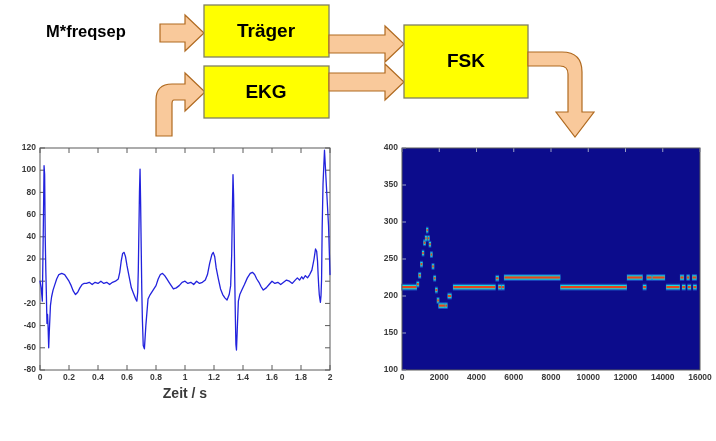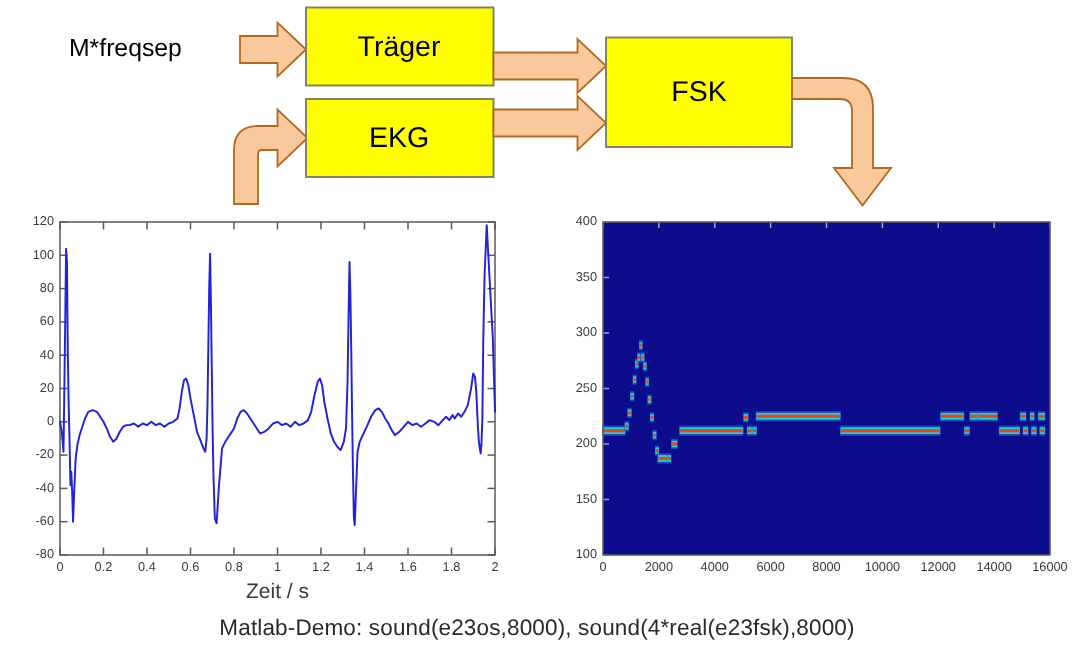"M*freqsep" #root { font-weight: none -> bold }
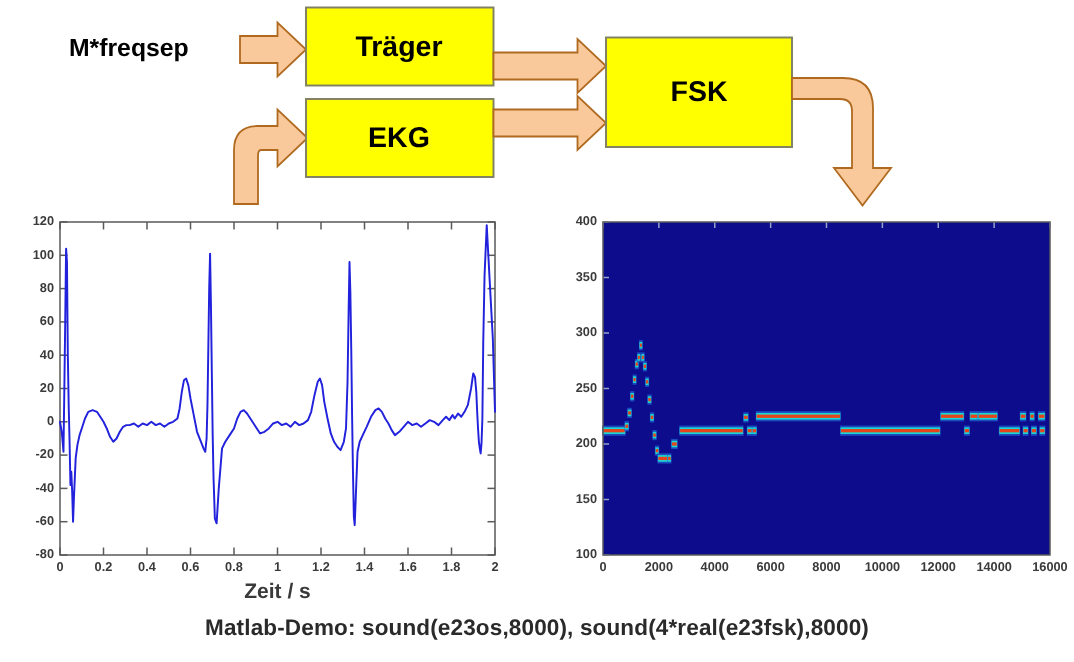"Matlab-Demo: sound(e23os,8000)," div { html: <div>Matlab-Demo: sound(e23os,8000), sound(4*real(e23fsk),8000)</div> -> none }
